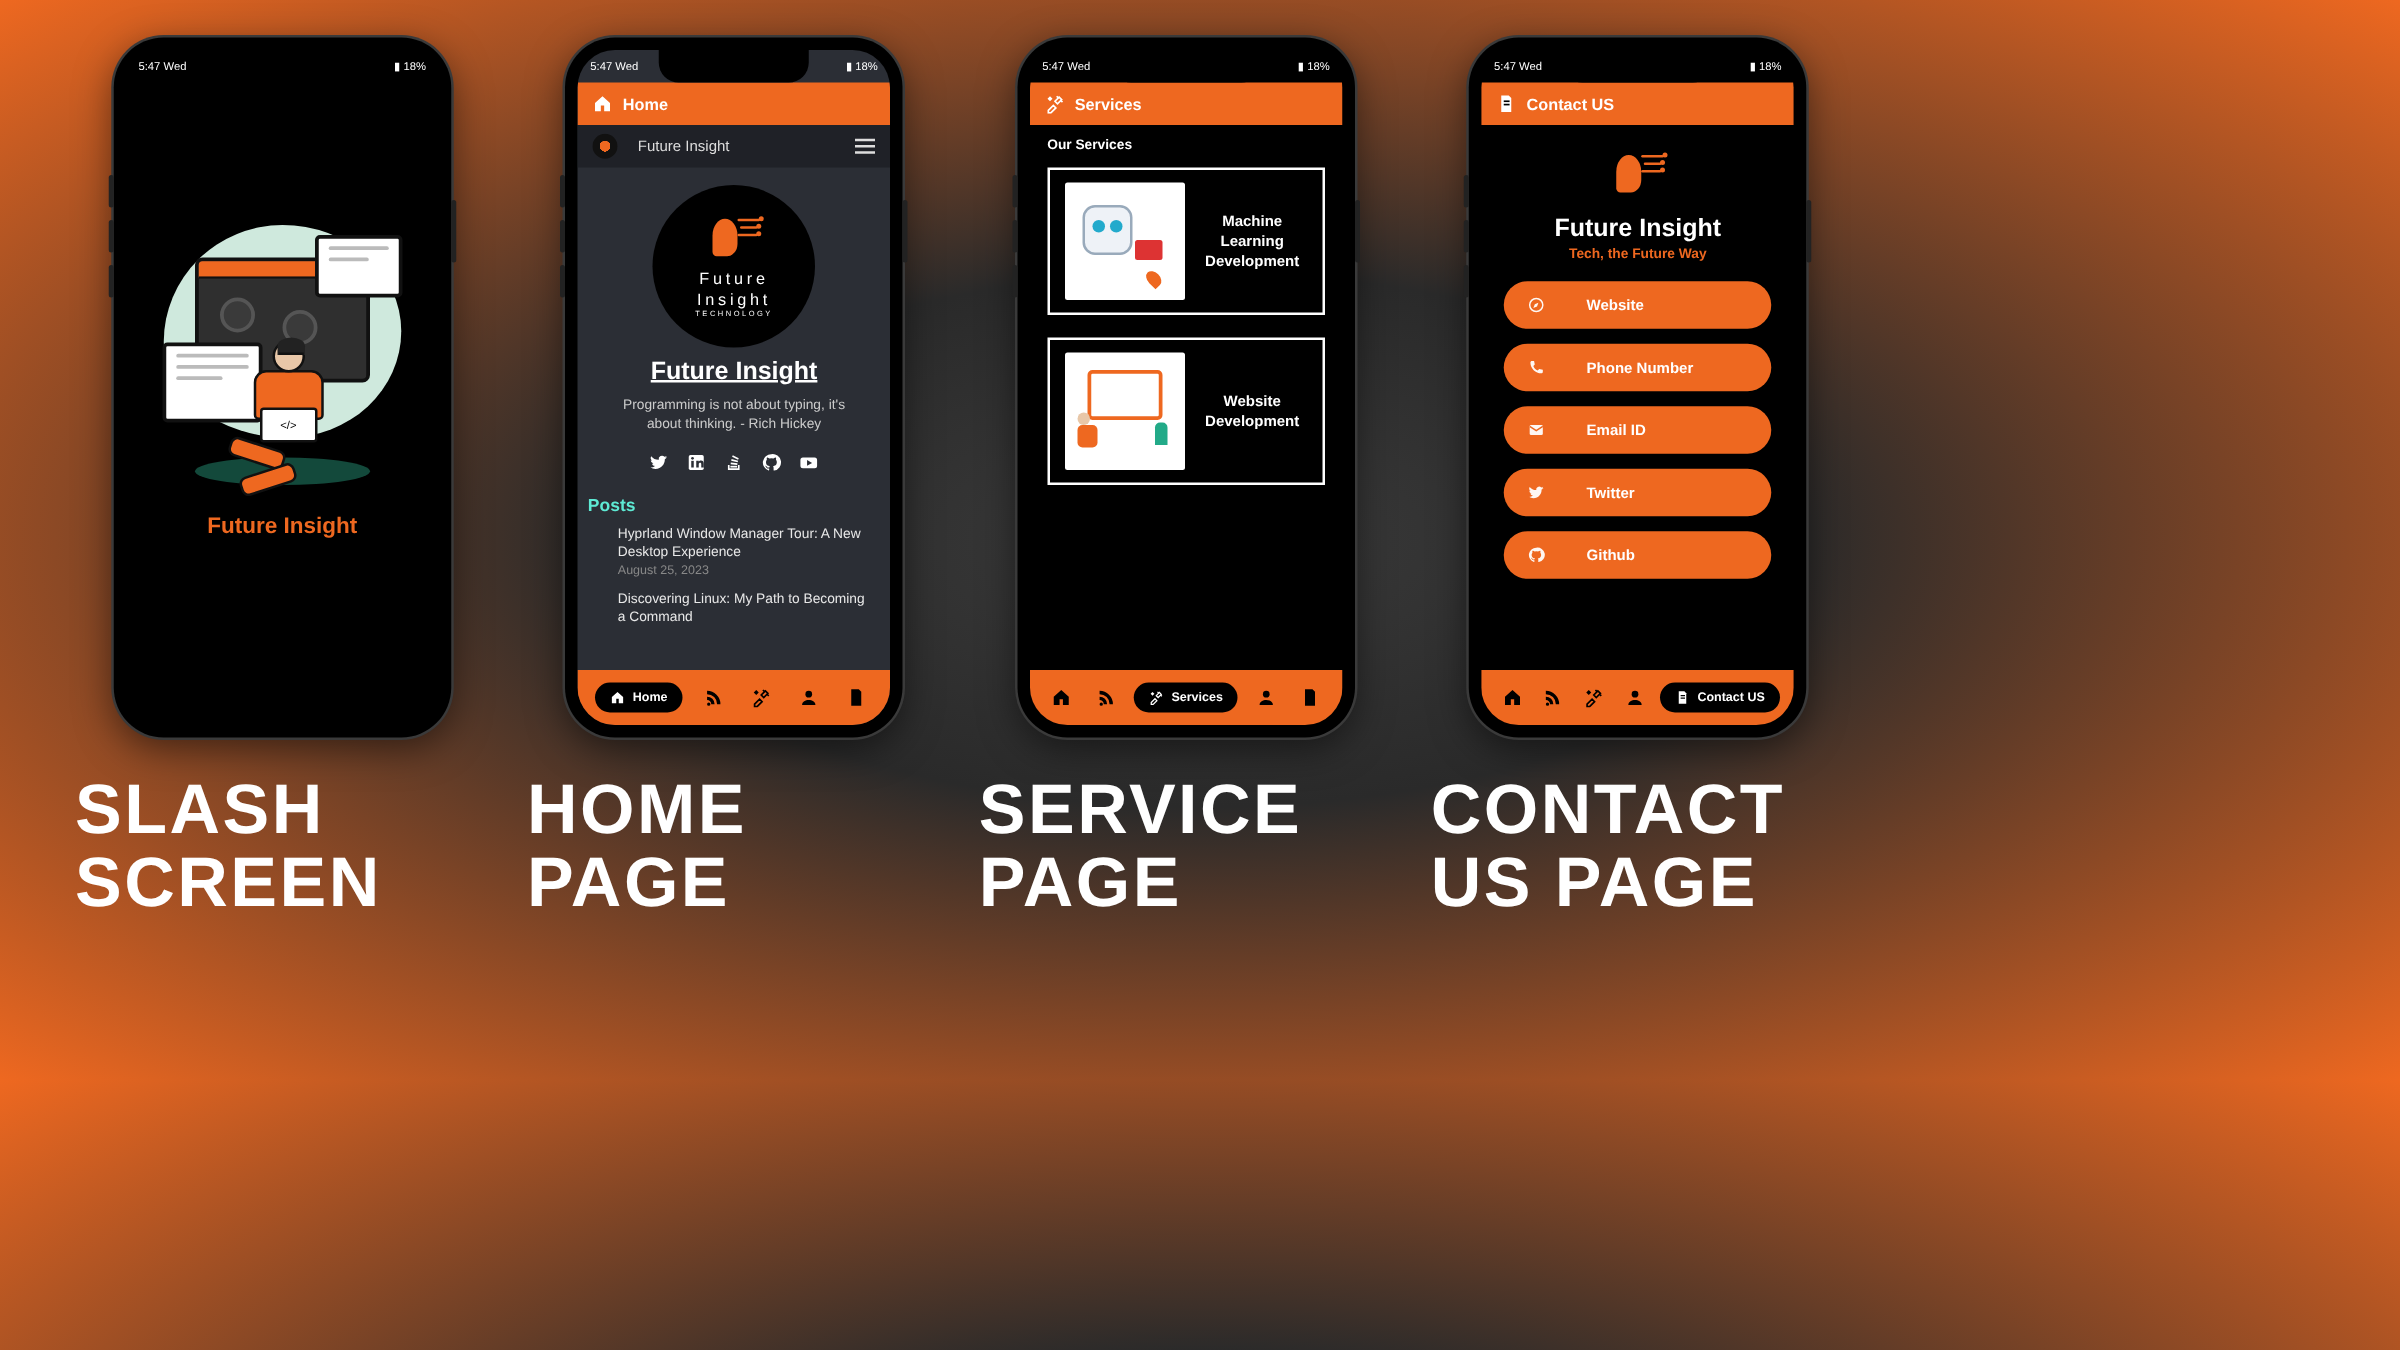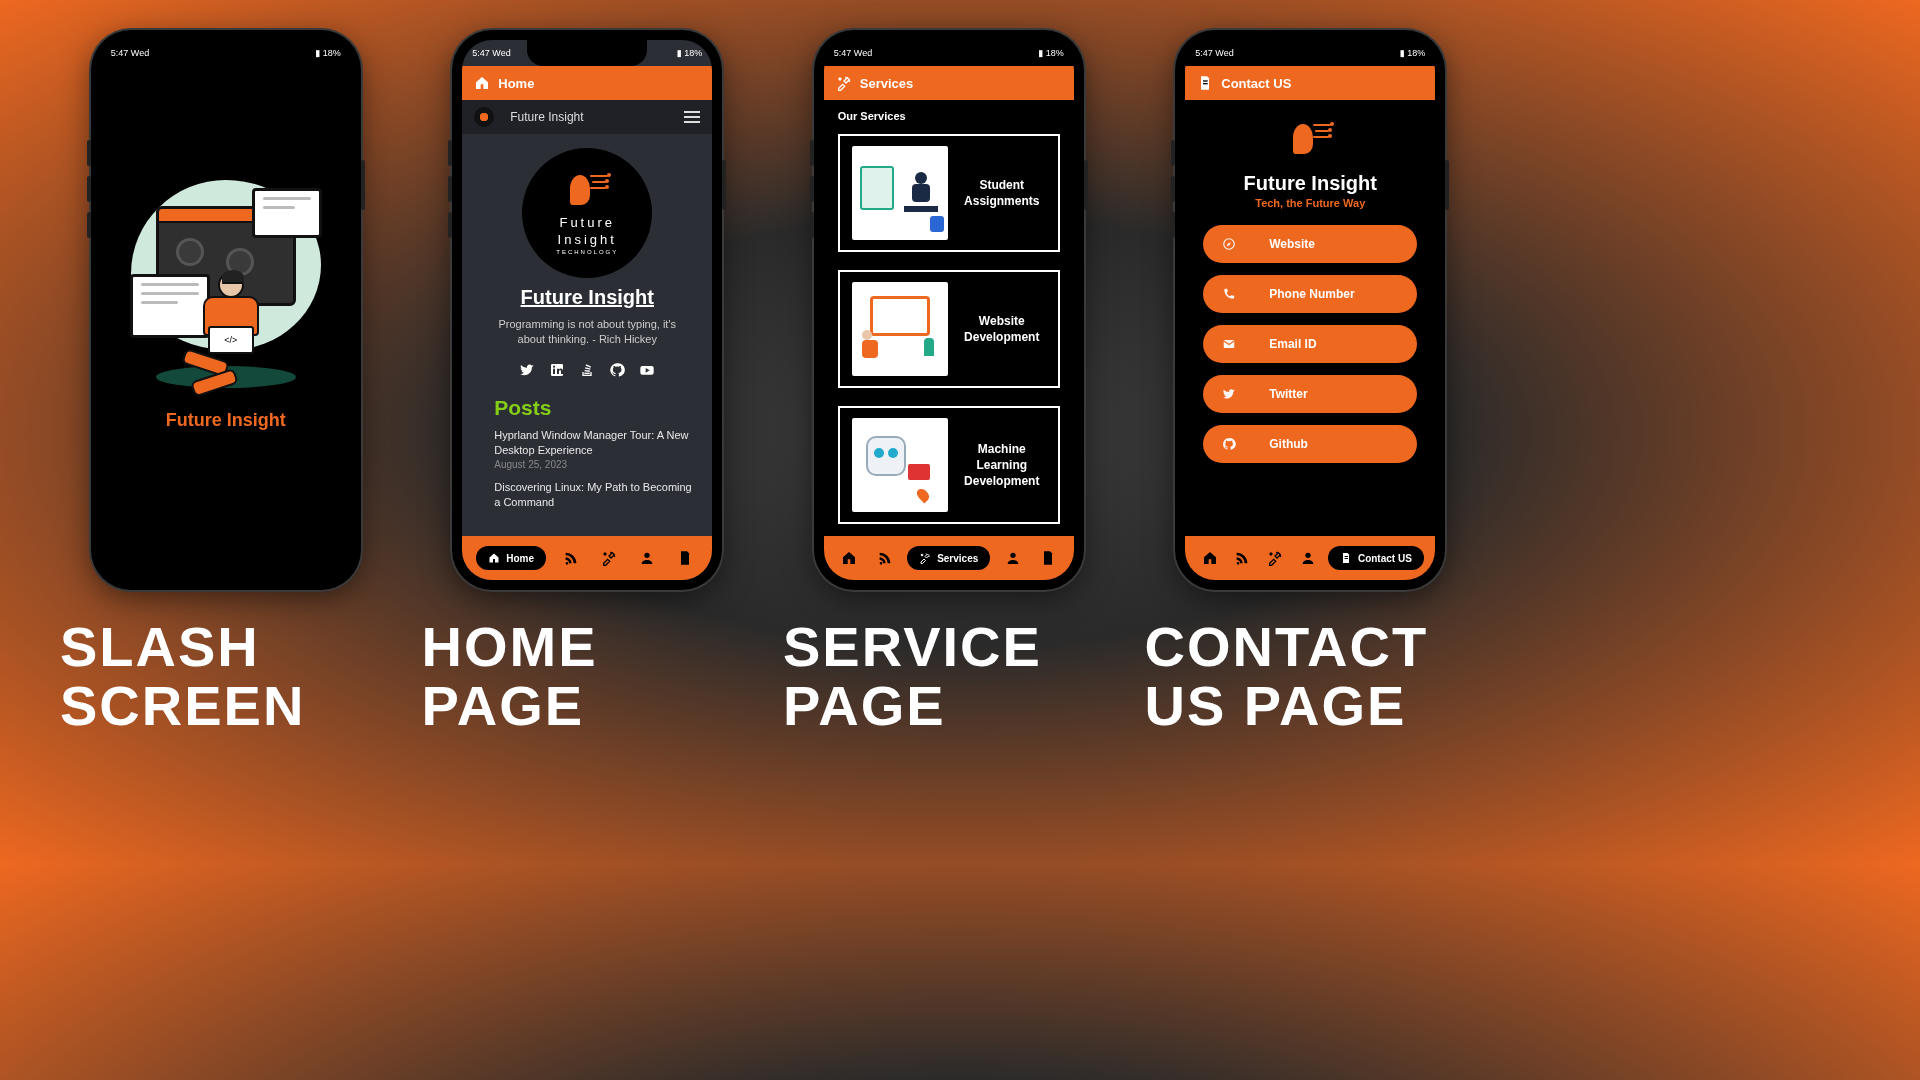"Student Assignments" div.svc-card { html: <div> <div> <div></div> <div> <div></div> <div></div> <div></div> </div> <div></div> </div> <div>Student Assignments</div> </div> -> none }
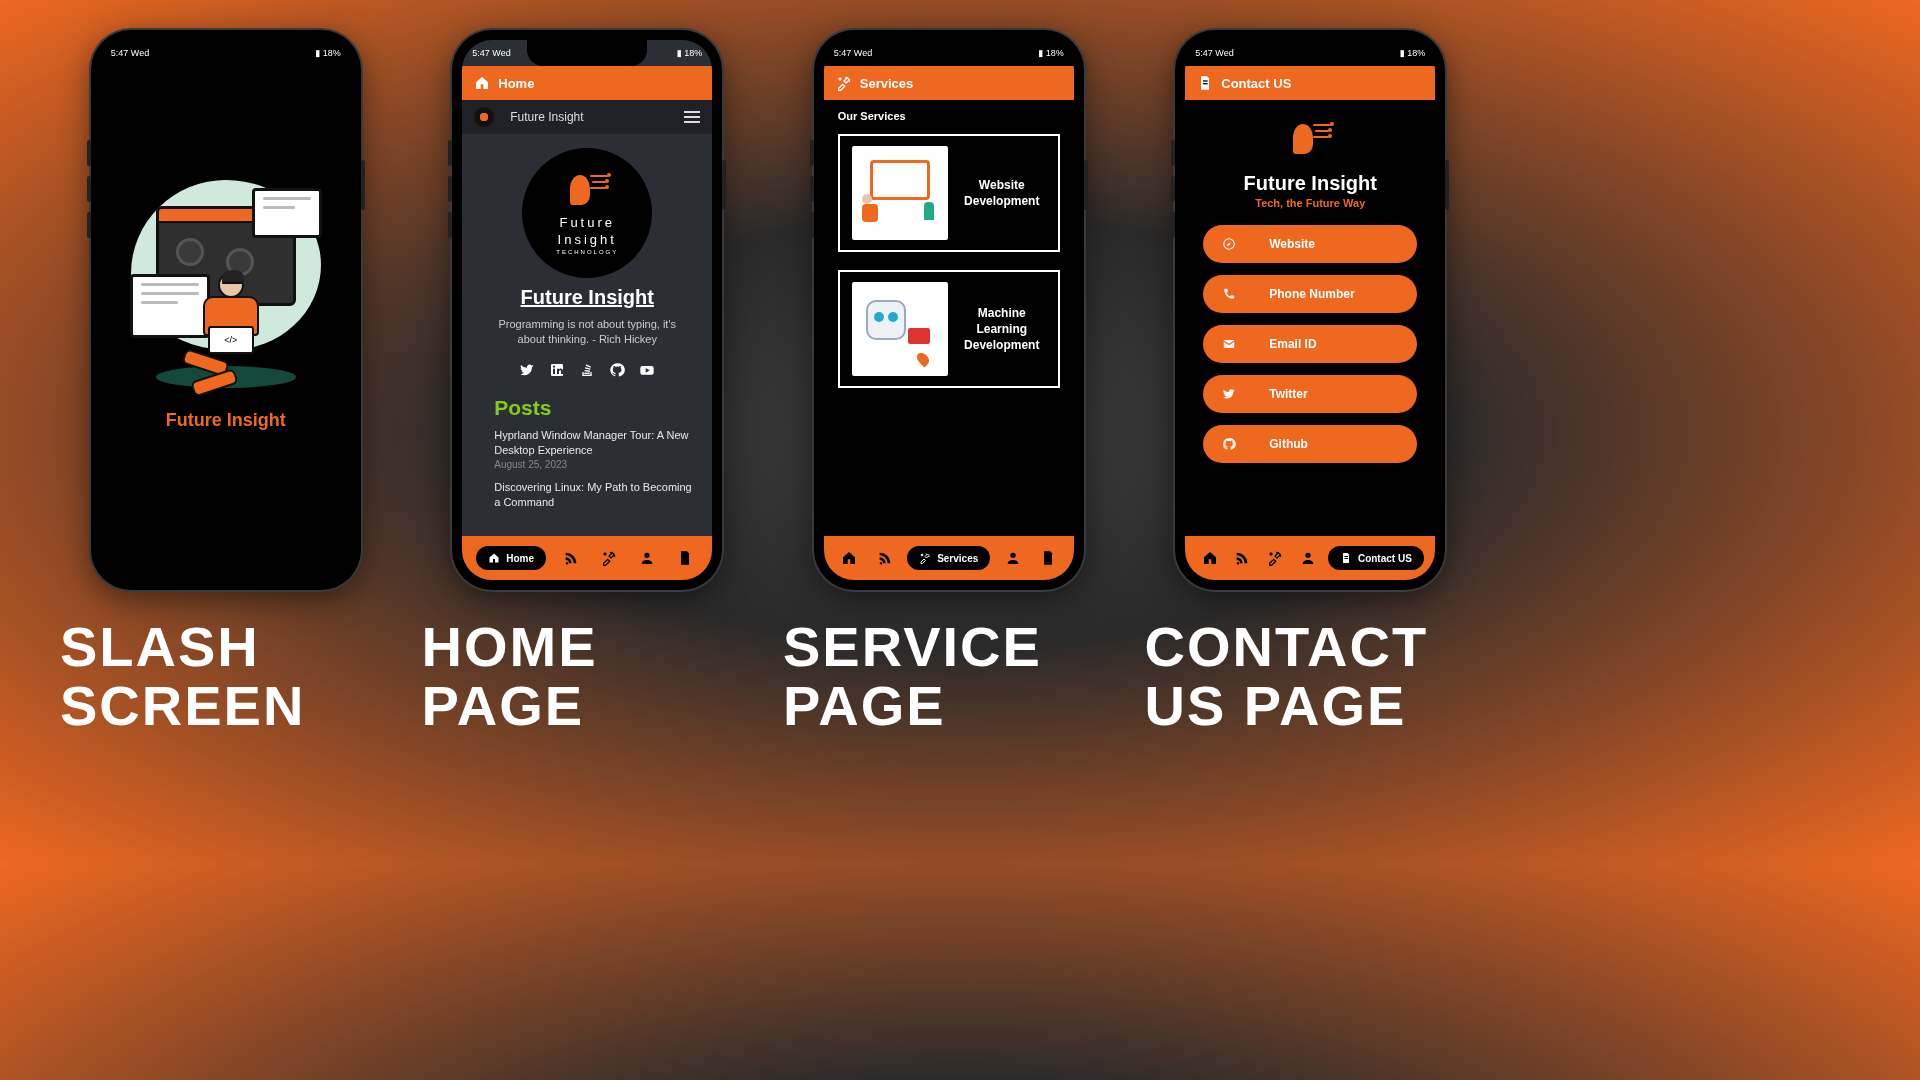"Website Development" div.svc-card { order: before "Machine Learning Development" -> after "Machine Learning Development" }
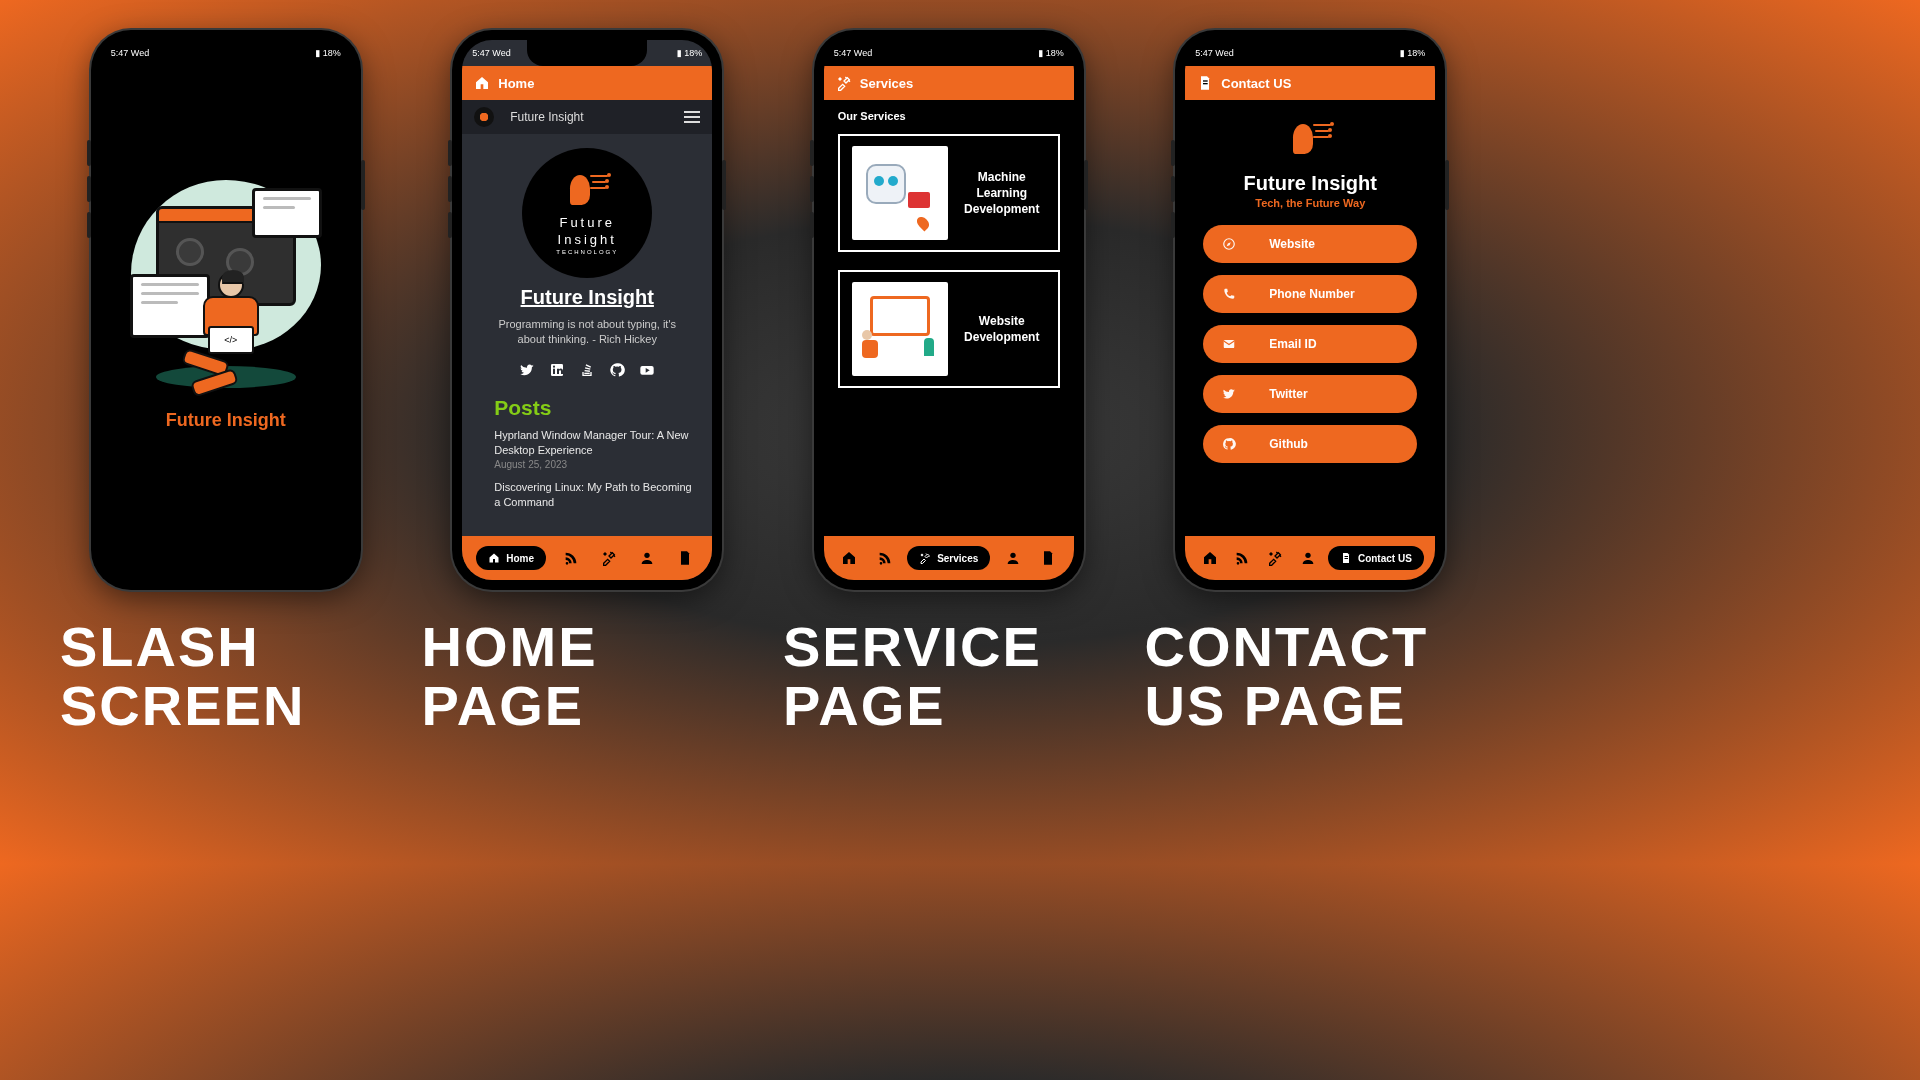"Posts" .posts-h { color: #84cc16 -> #5eead4; font-size: 21px -> 14px; margin: 18px 0 8px 32px -> 18px 0 8px 8px }
